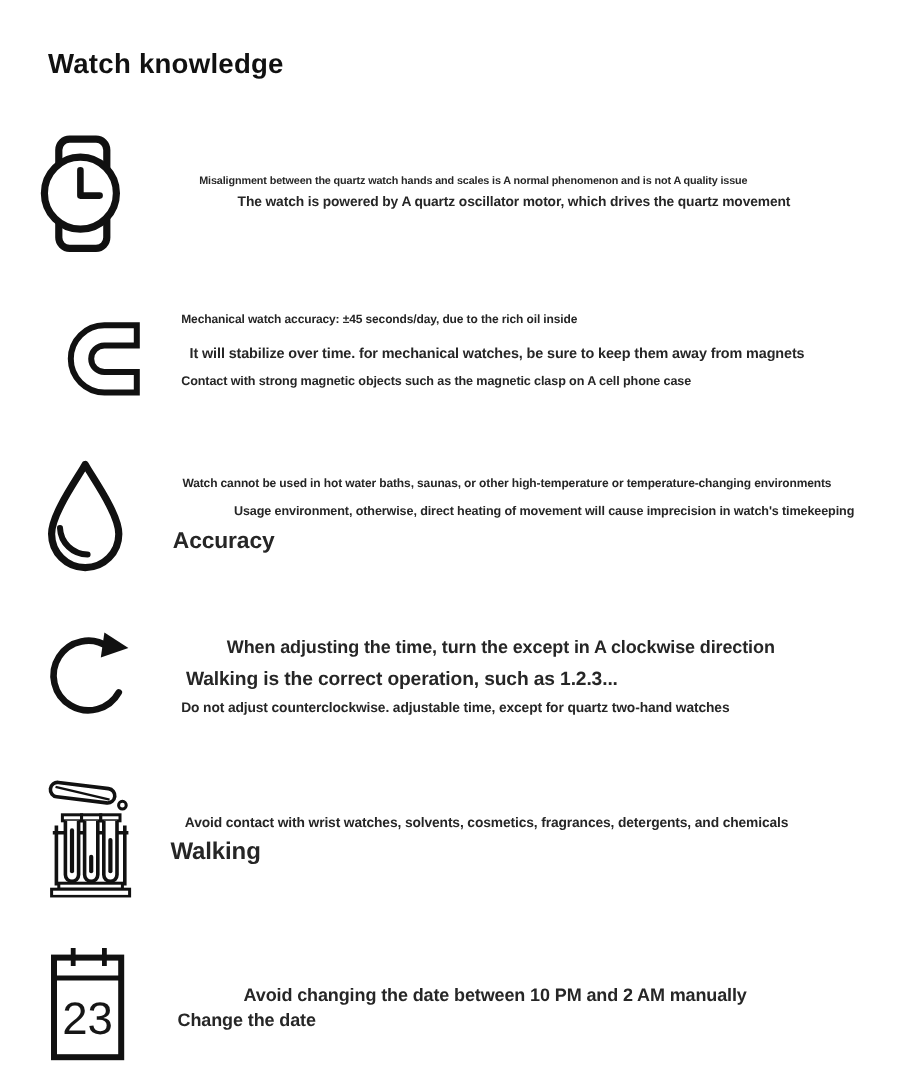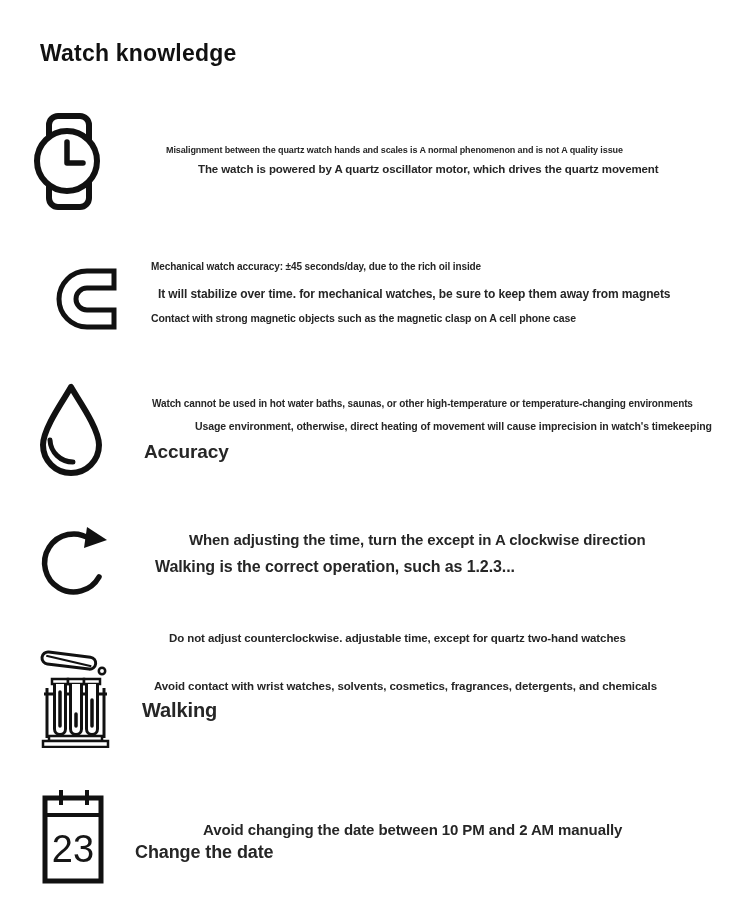"Do not adjust counterclockwise." .s4l3 { left: 169px -> 151px; margin-top: 48px -> none }
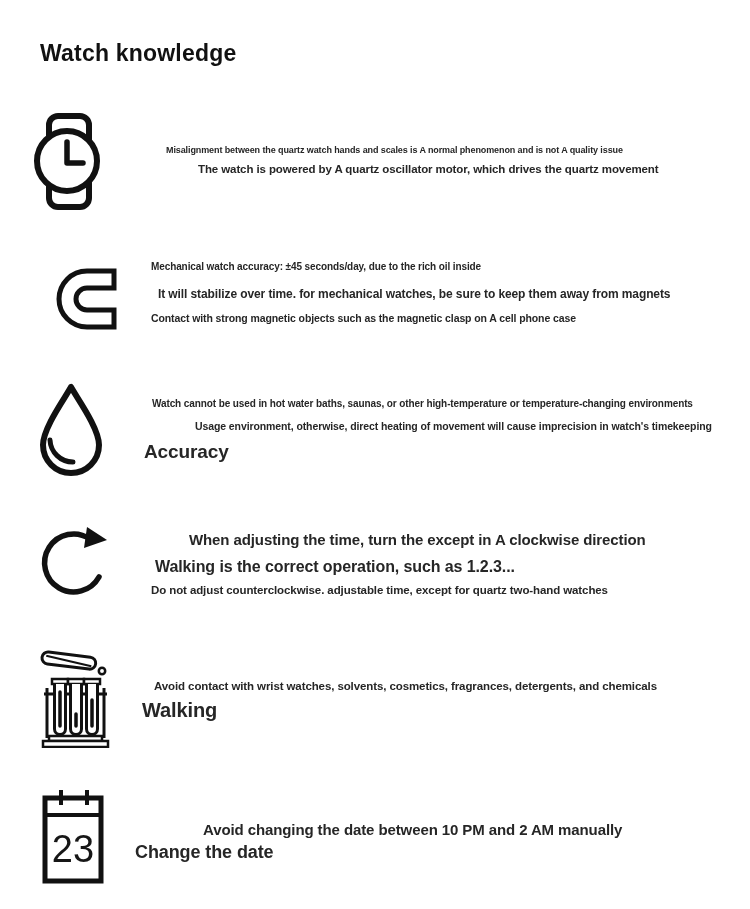"Change the date" .s6l2 { font-size: 18px -> 15px; left: 135px -> 148px }
